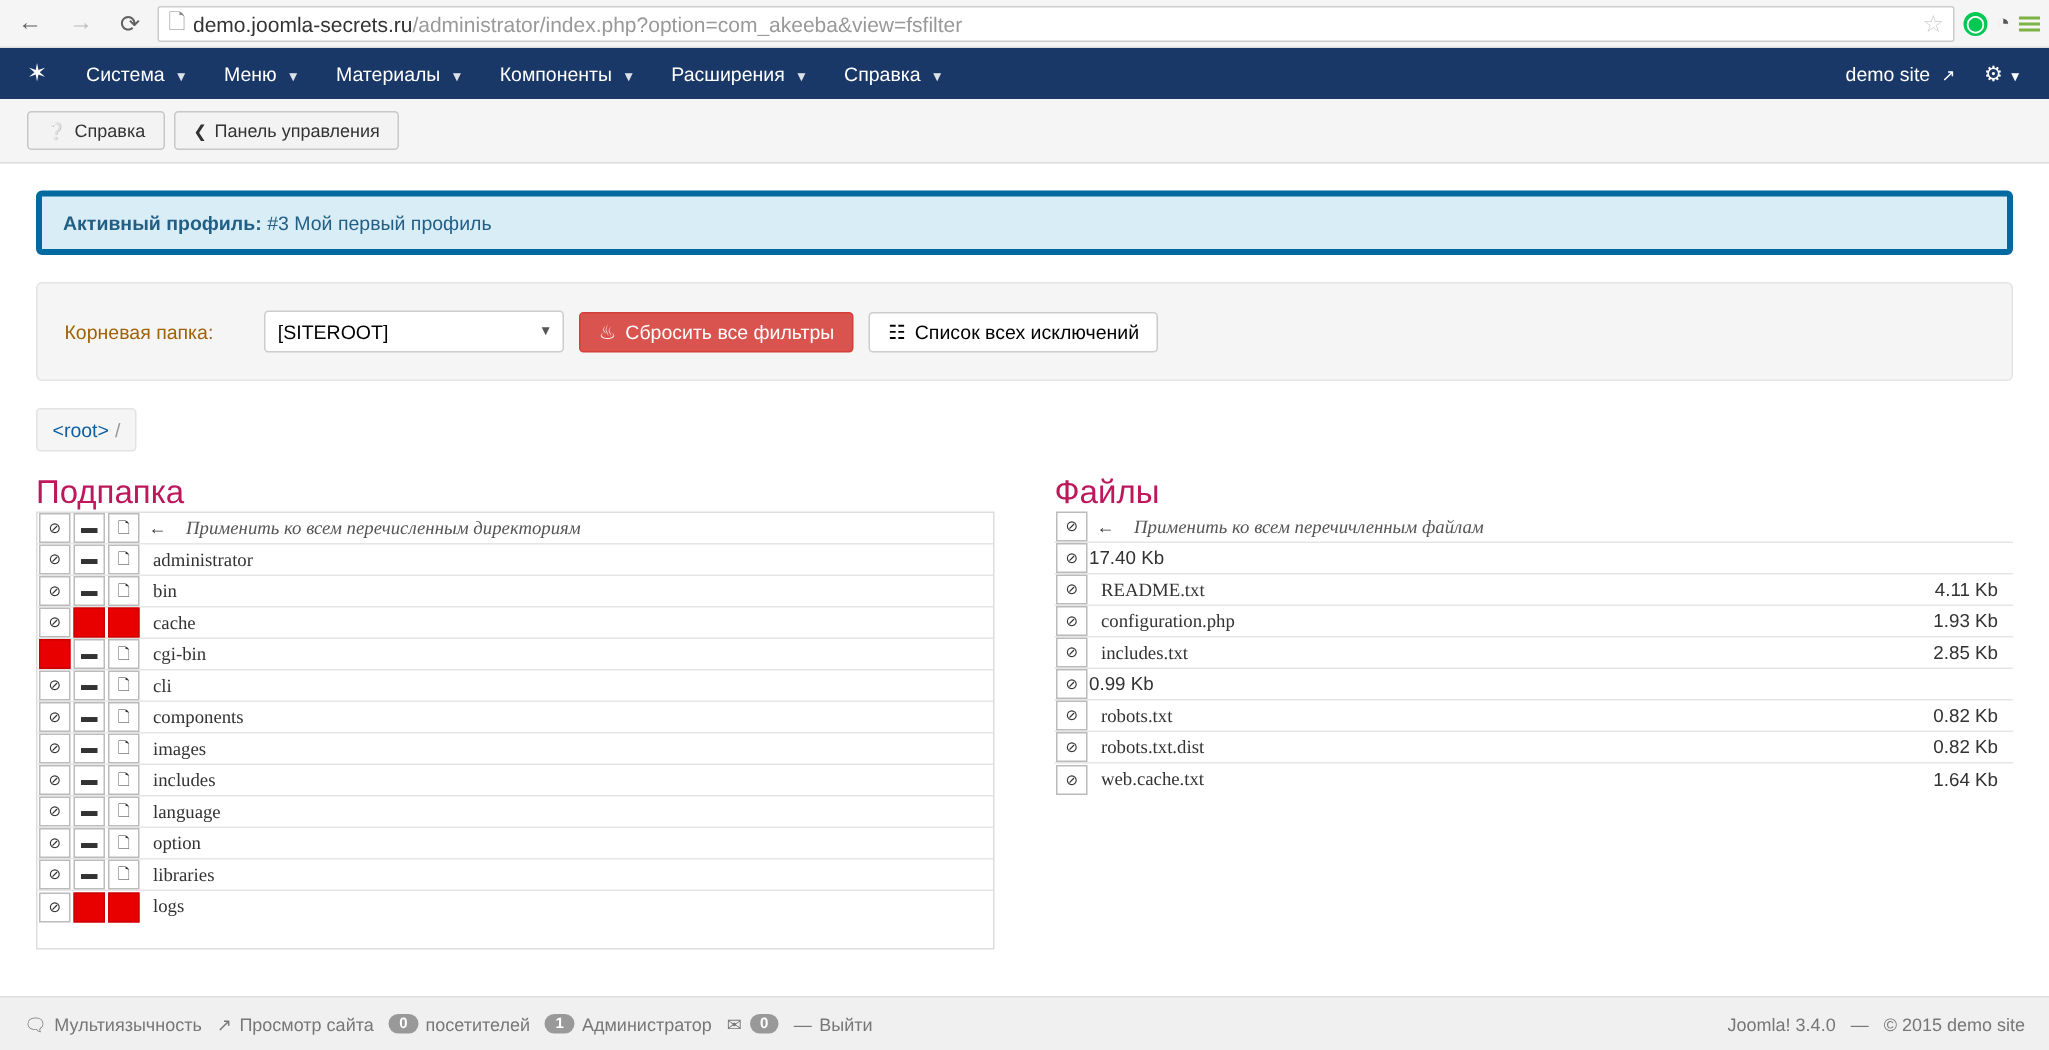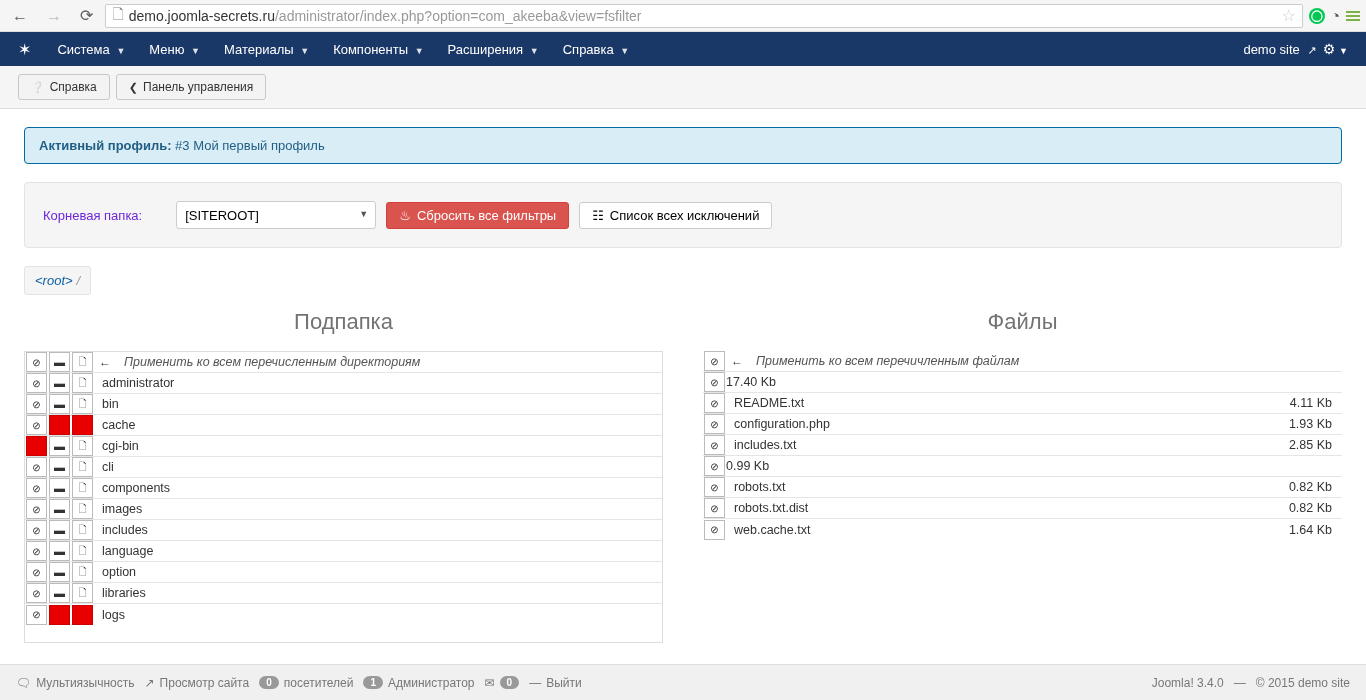"demo site" .nav-right { gap: 6px -> 19px }
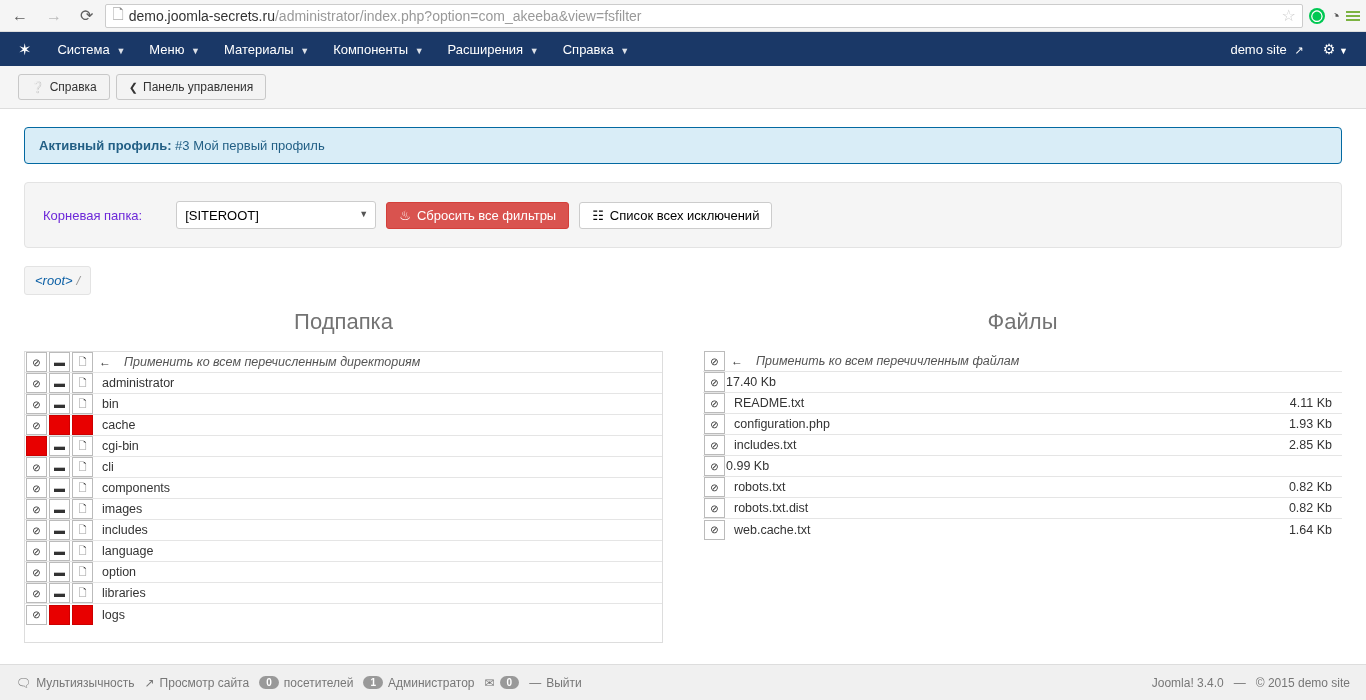"Активный профиль: #3 Мой первый" .alert-info { border: 1px solid #0369a1 -> 4px solid #0369a1 }
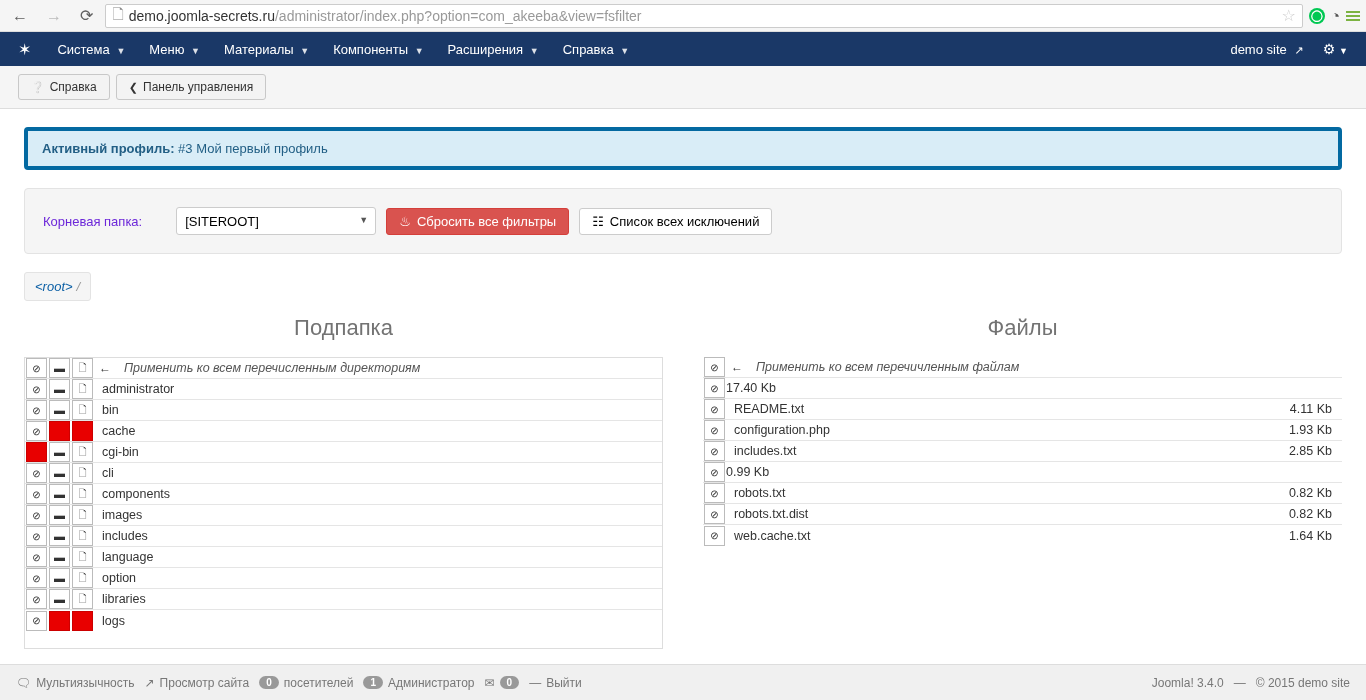"Корневая папка:" .well label { color: #6d28d9 -> #a16207 }
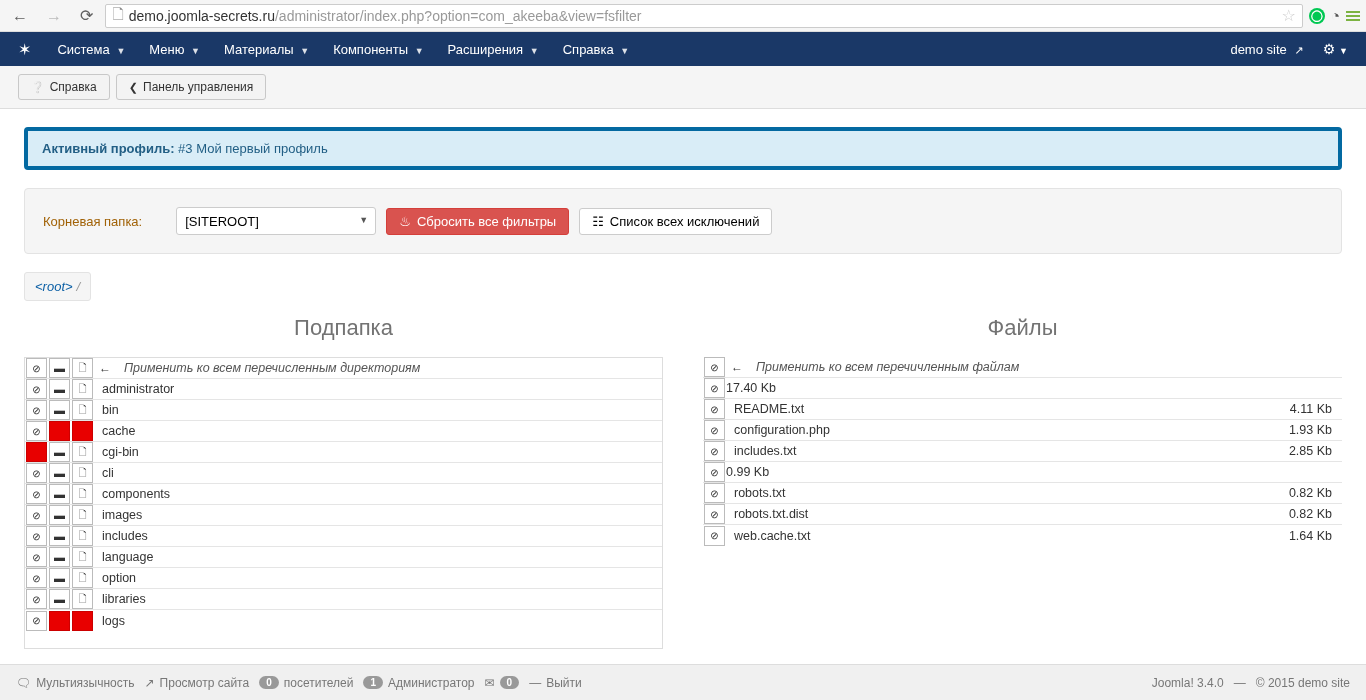"<root> /" .breadcrumb { font-style: italic -> none }
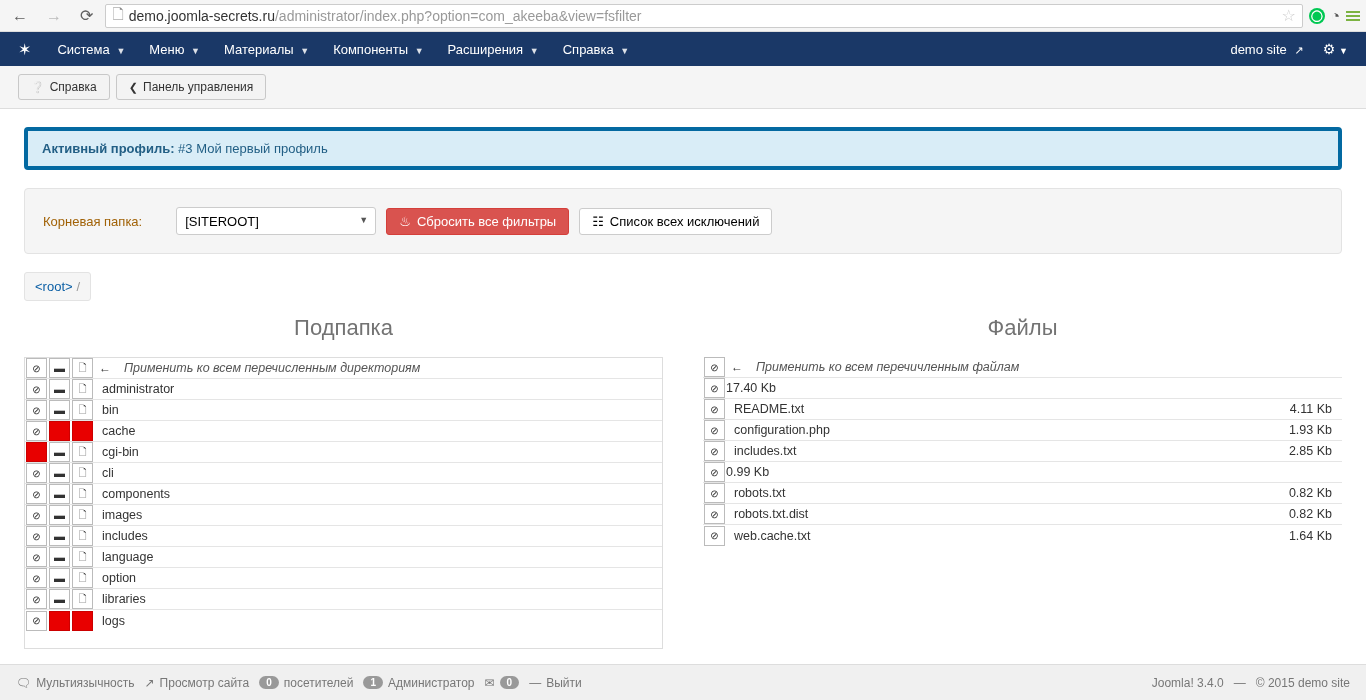"Подпапка" .col h3 { color: #737373 -> #be185d; margin-bottom: 16px -> none; text-align: center -> none }
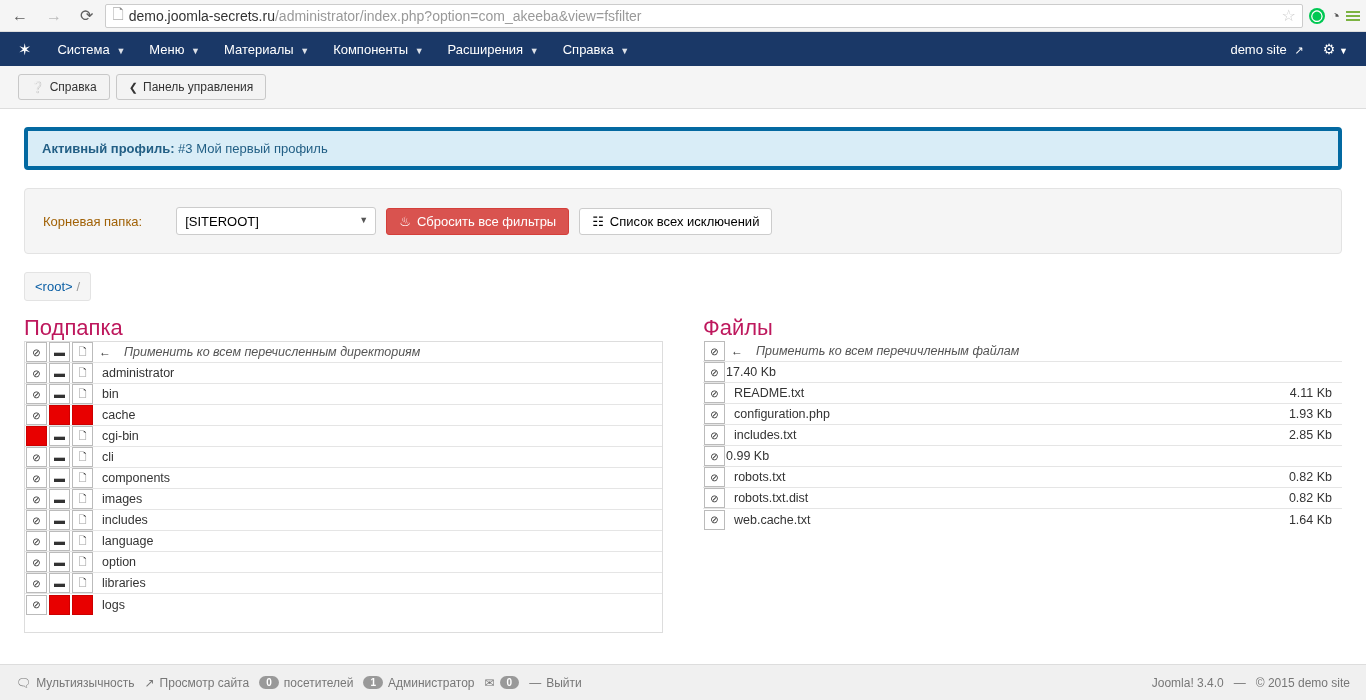"Применить ко всем перечисленным" .name-cell { font-family: none -> Liberation Serif, serif }
